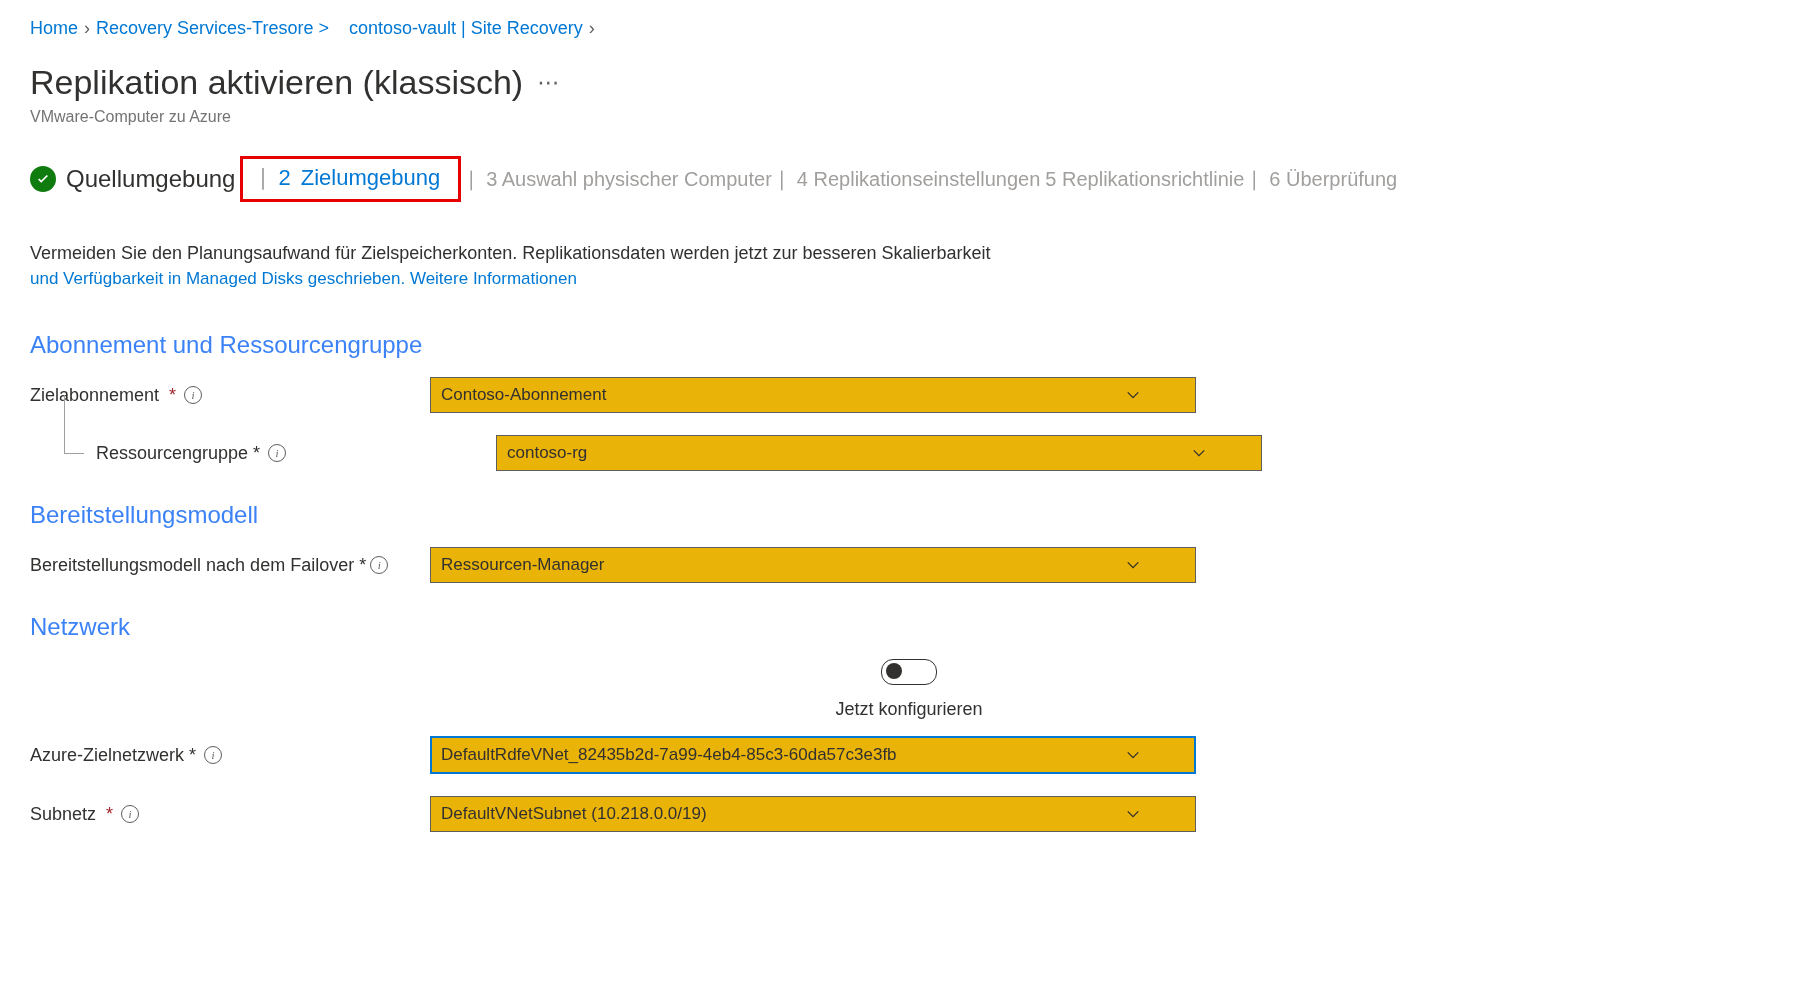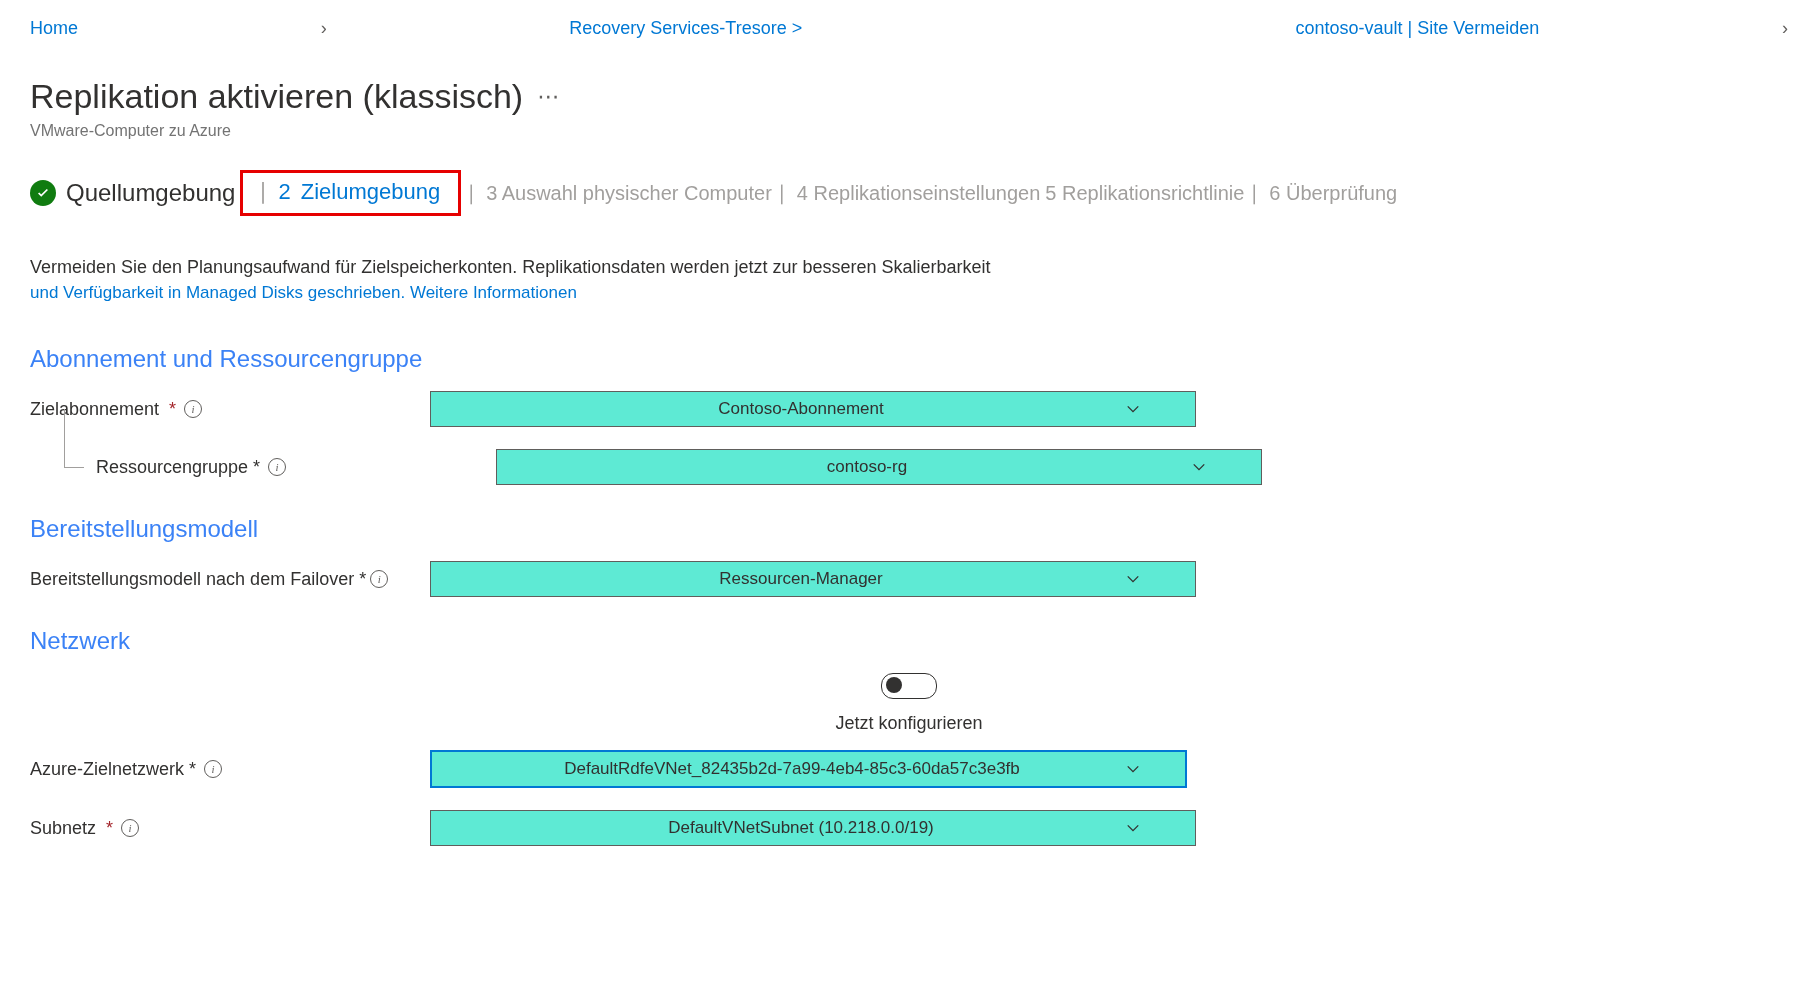"Home" .breadcrumb { justify-content: space-between -> none; margin-bottom: 38px -> 24px }
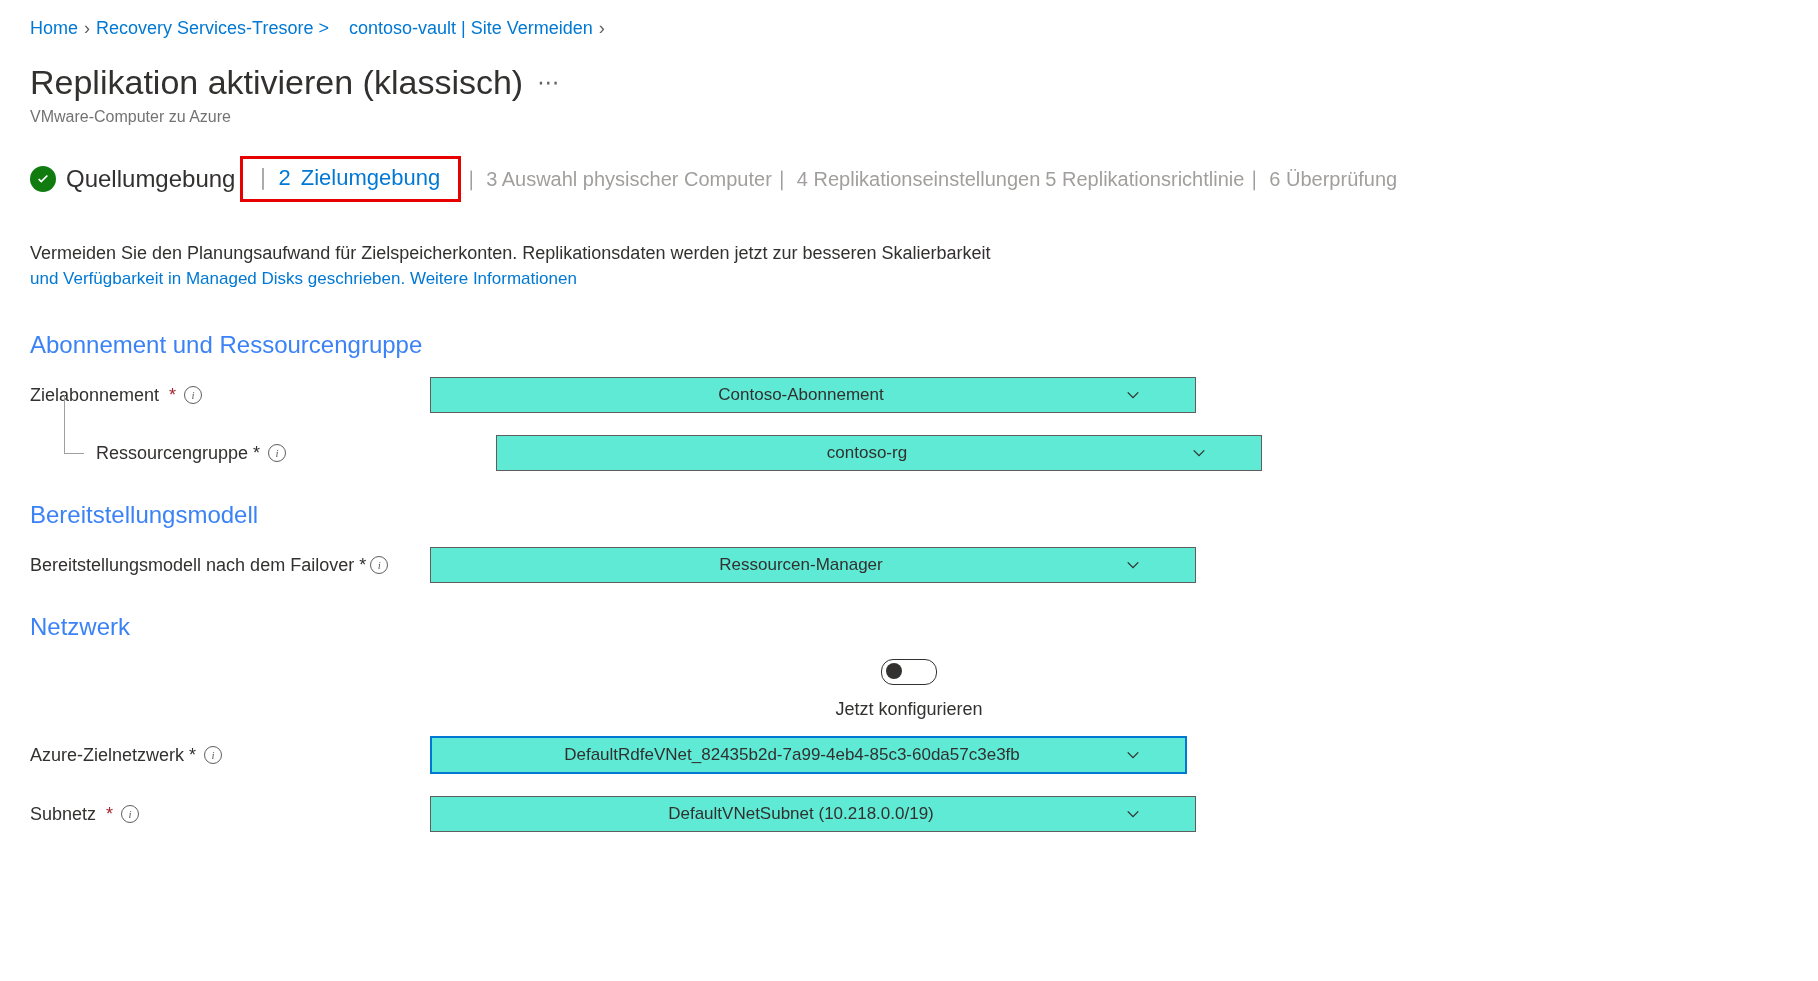"contoso-vault | Site Vermeiden" a { text: Vermeiden -> Recovery }
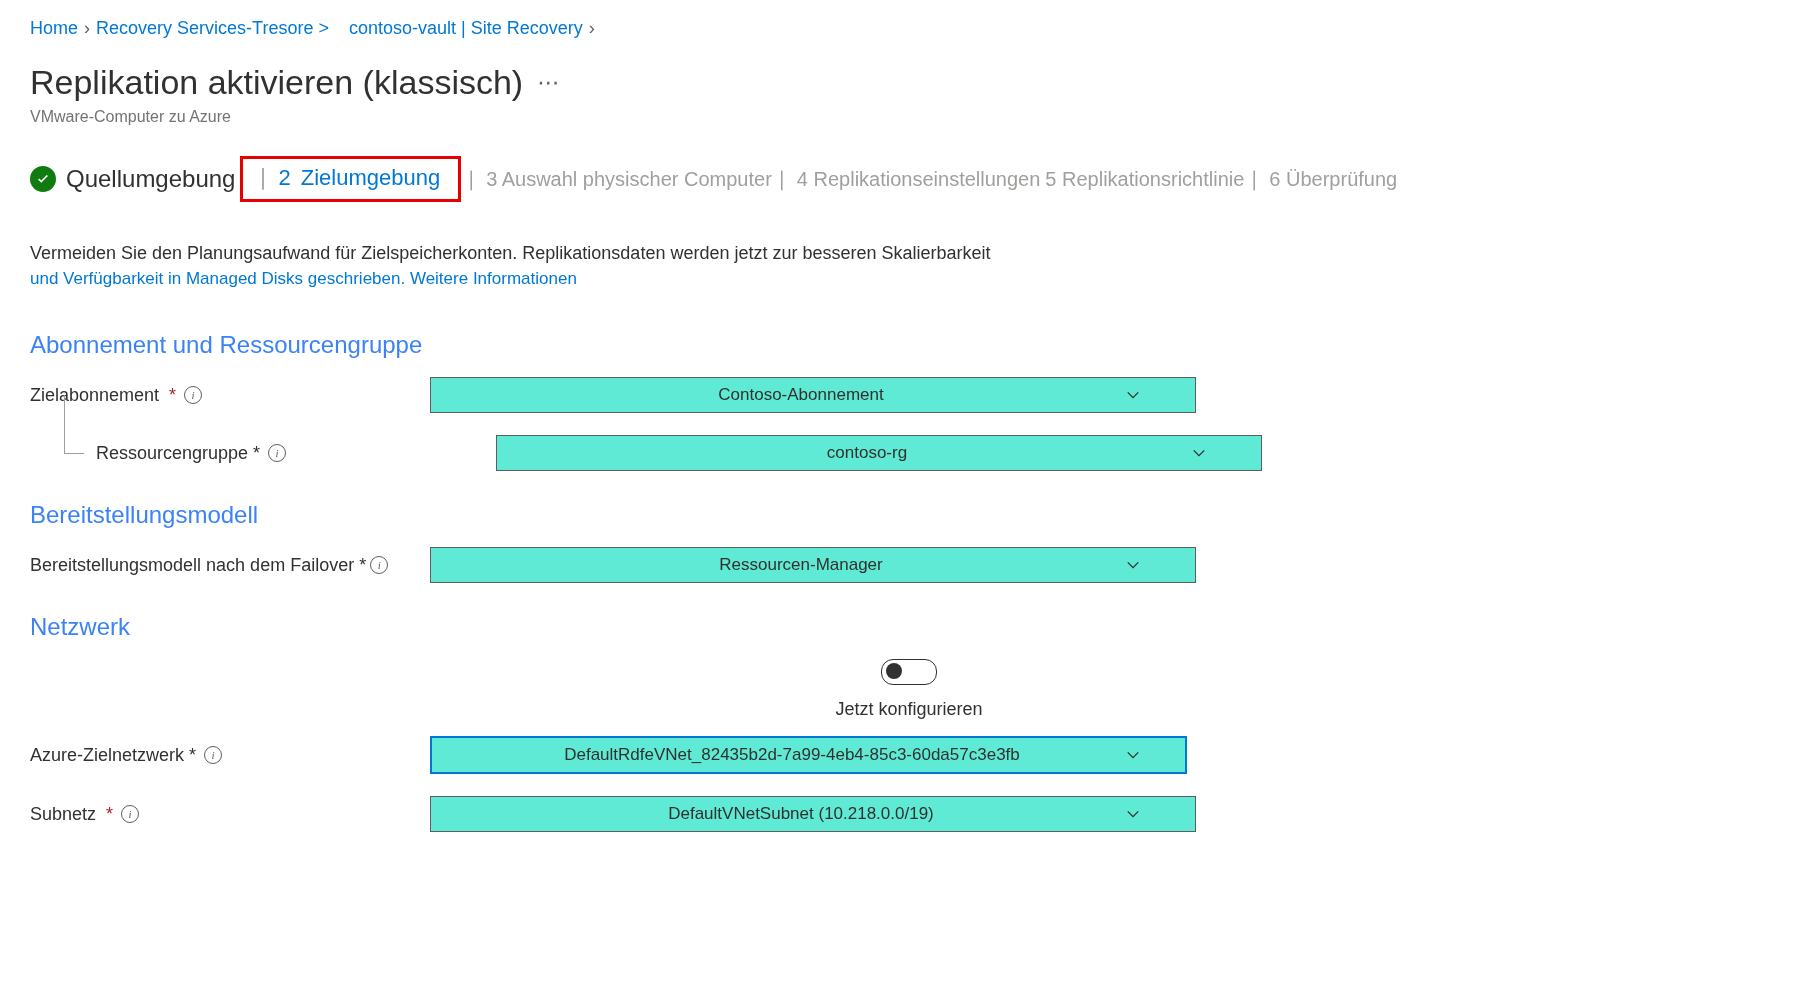"Contoso-Abonnement" .select { background: #5eead4 -> #eab308; justify-content: center -> none }
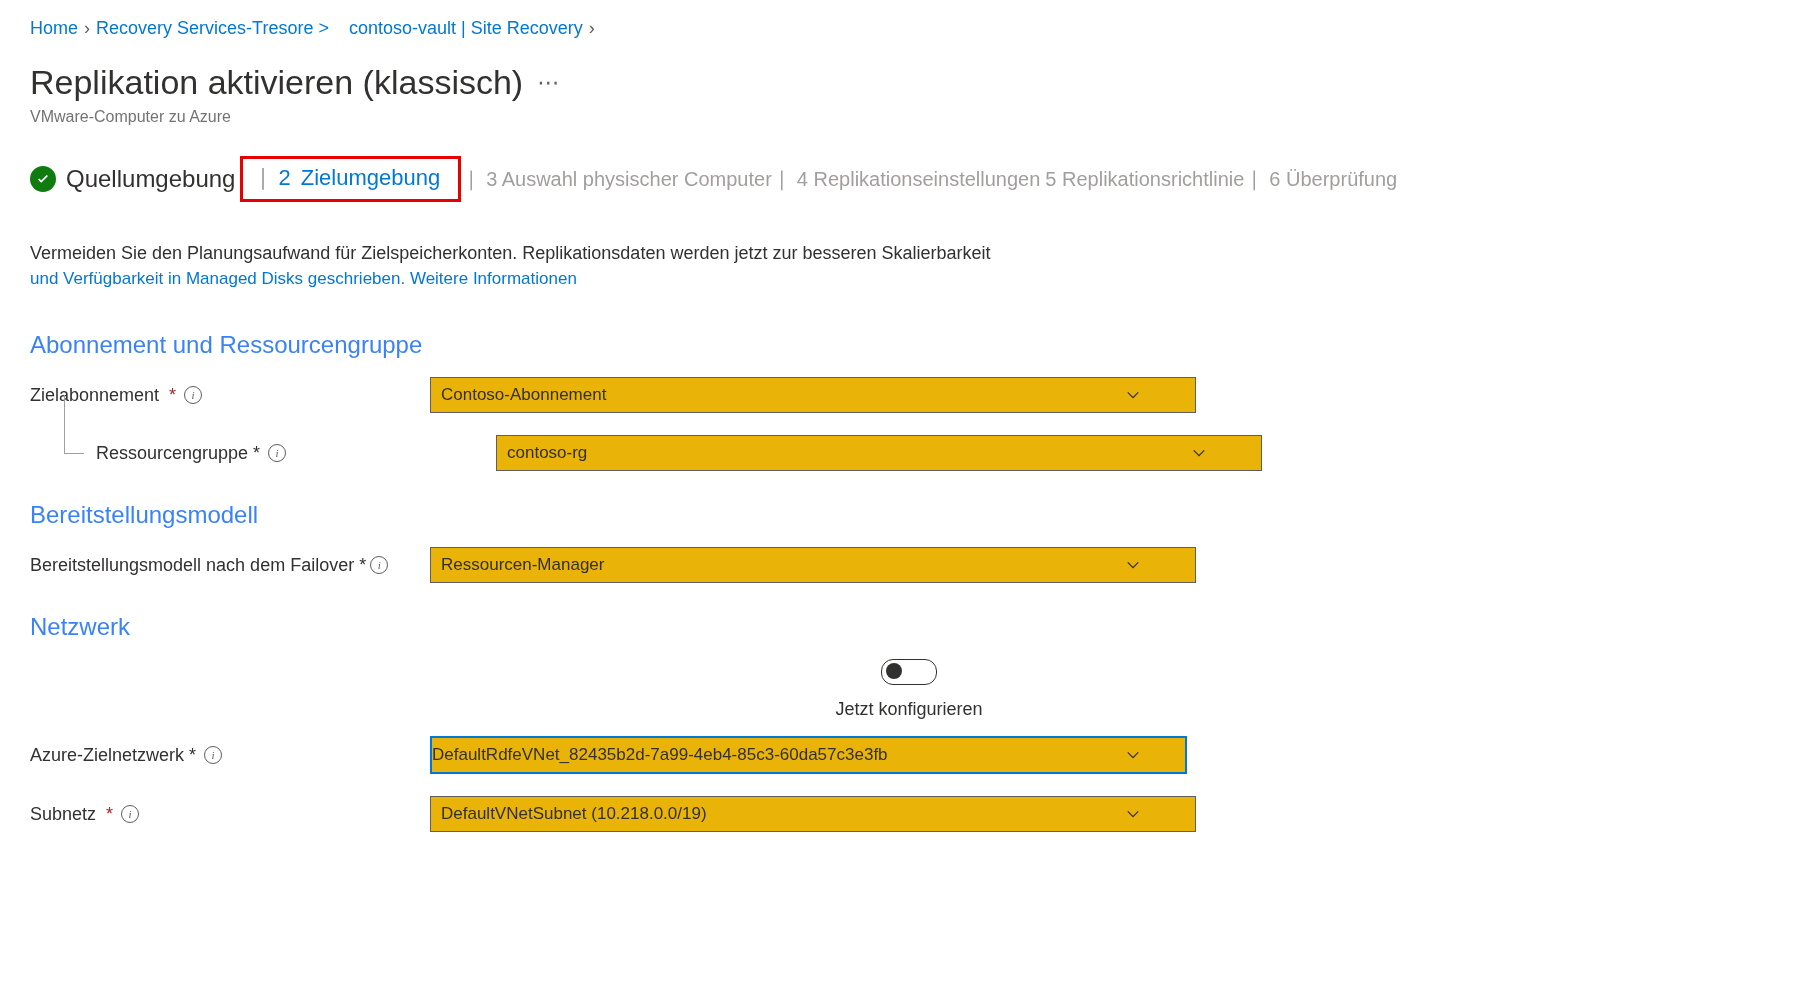"DefaultRdfeVNet_82435b2d-7a99-4eb4-85c3-" .select.focused { padding-left: 0 -> 9px }
